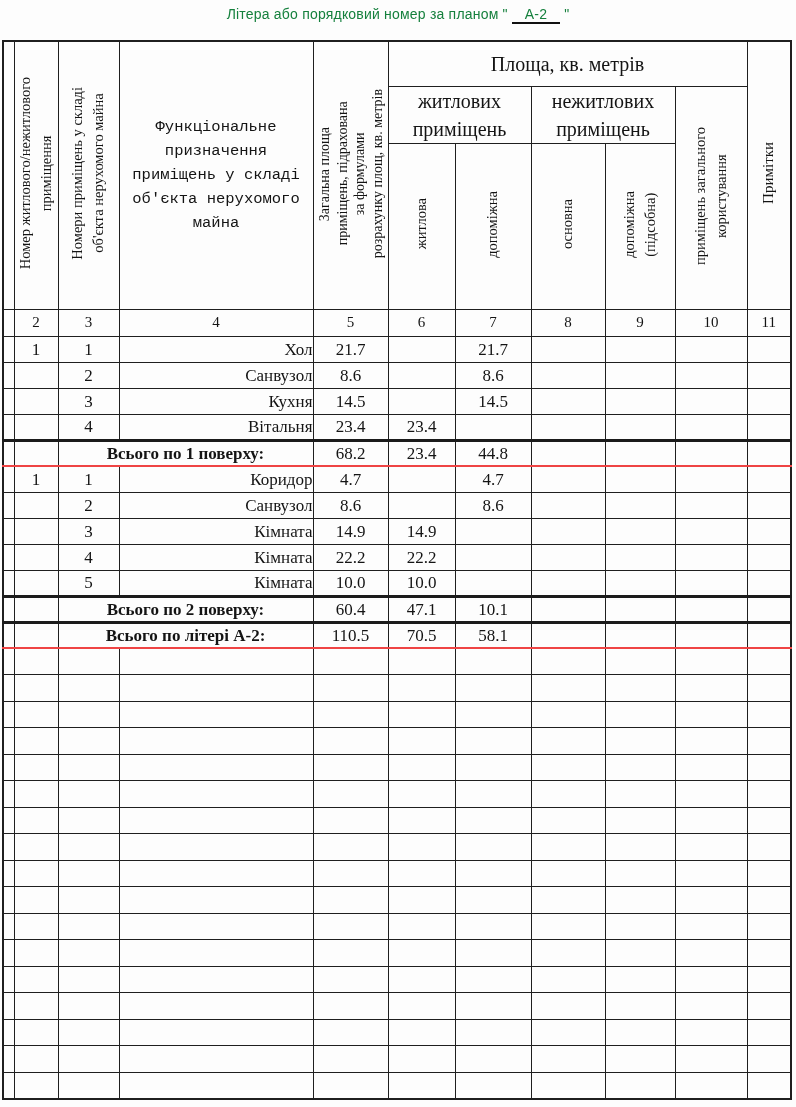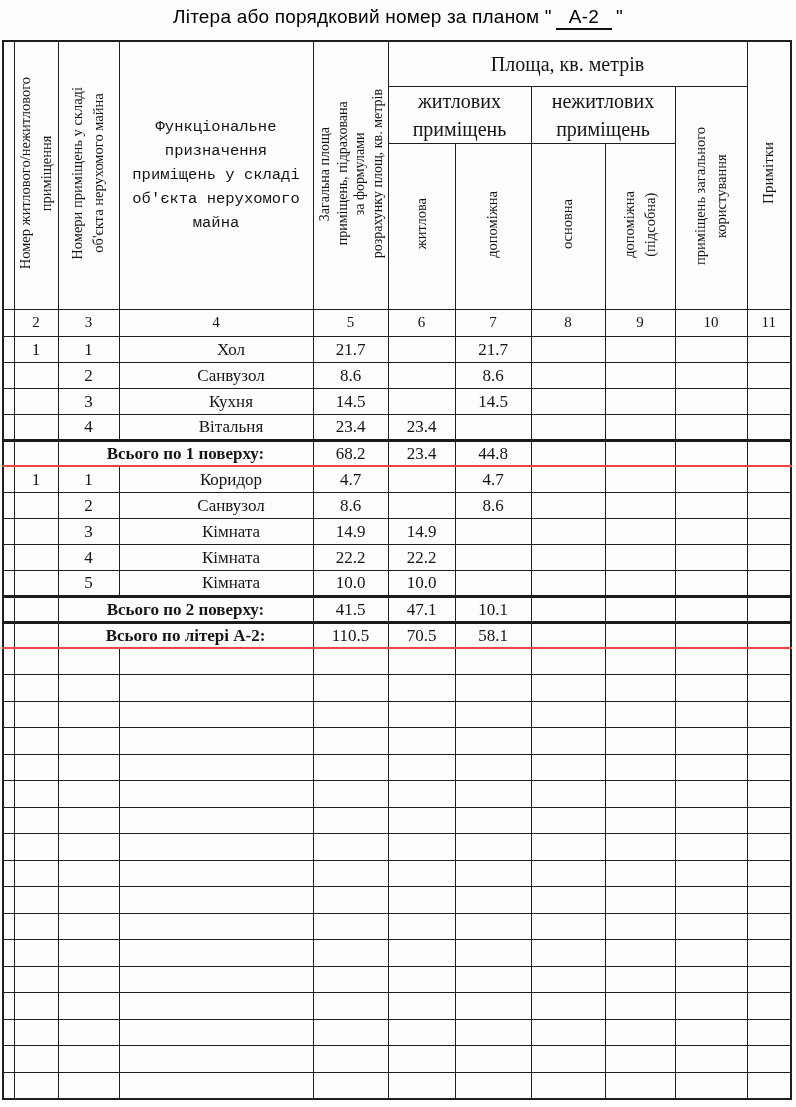"Літера або порядковий номер за" .title { color: #000000 -> #15803d; font-size: 19px -> 14px }
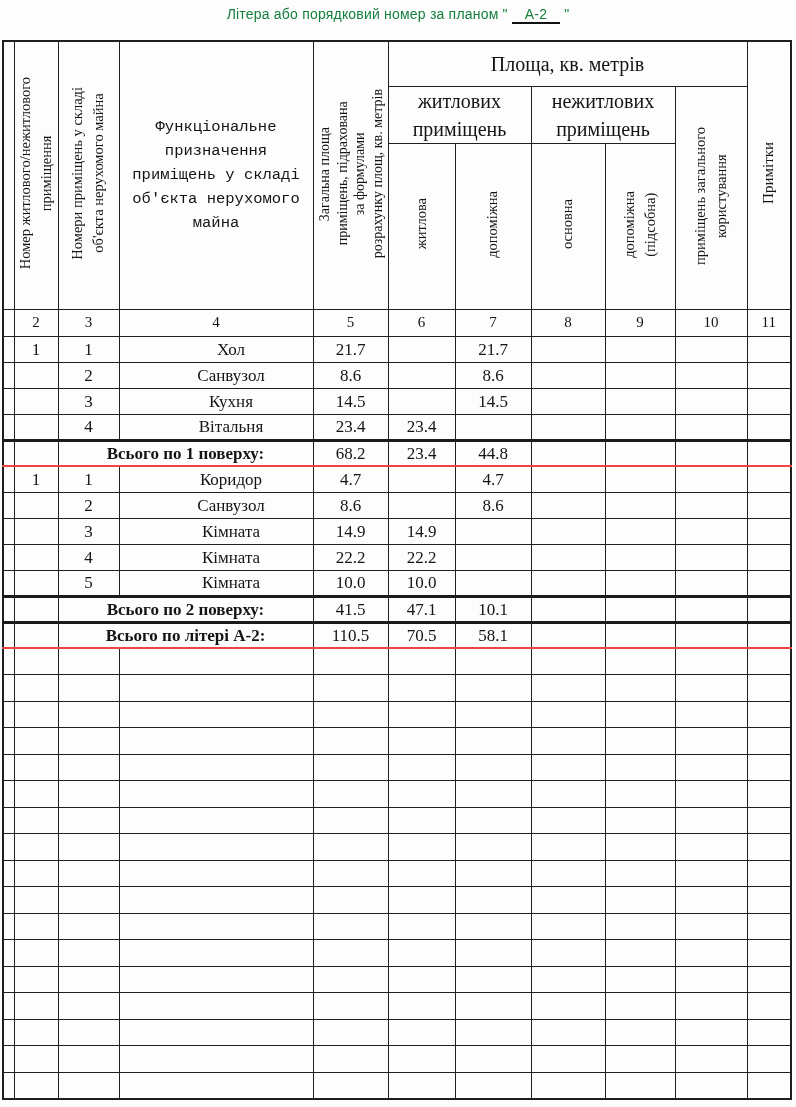"Хол" td.nm { text-align: center -> right }
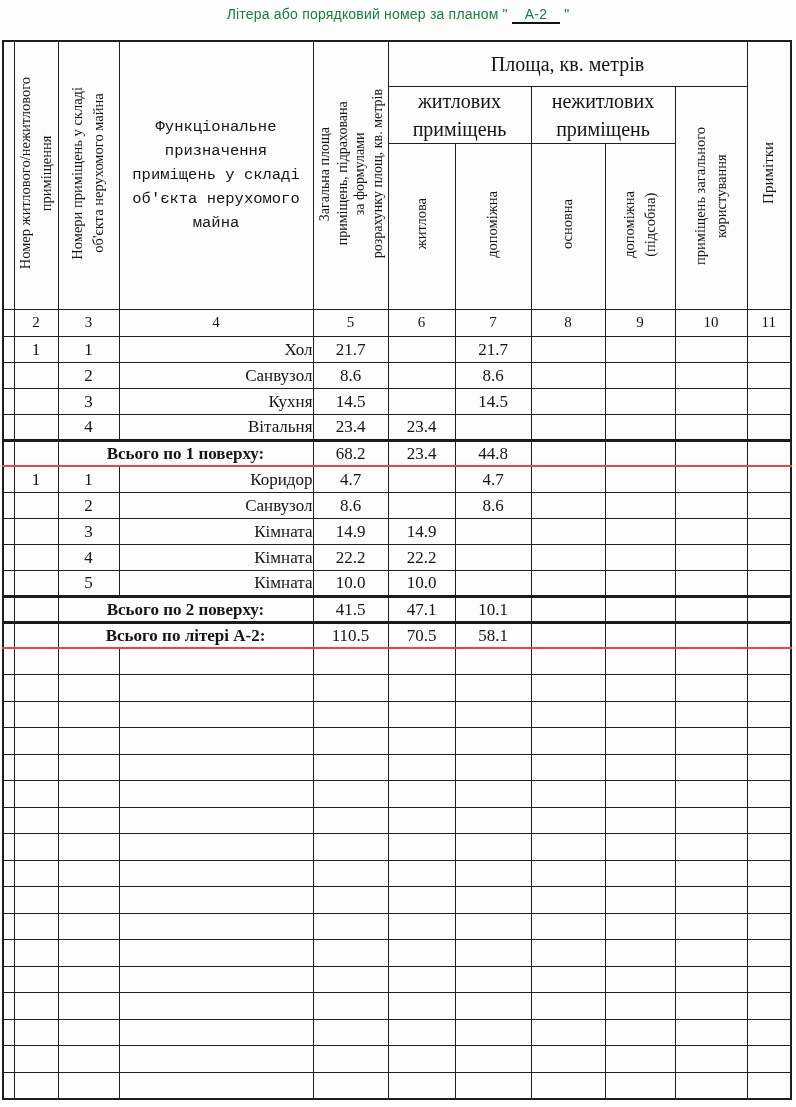"41.5" td { text: 41.5 -> 60.4 }
